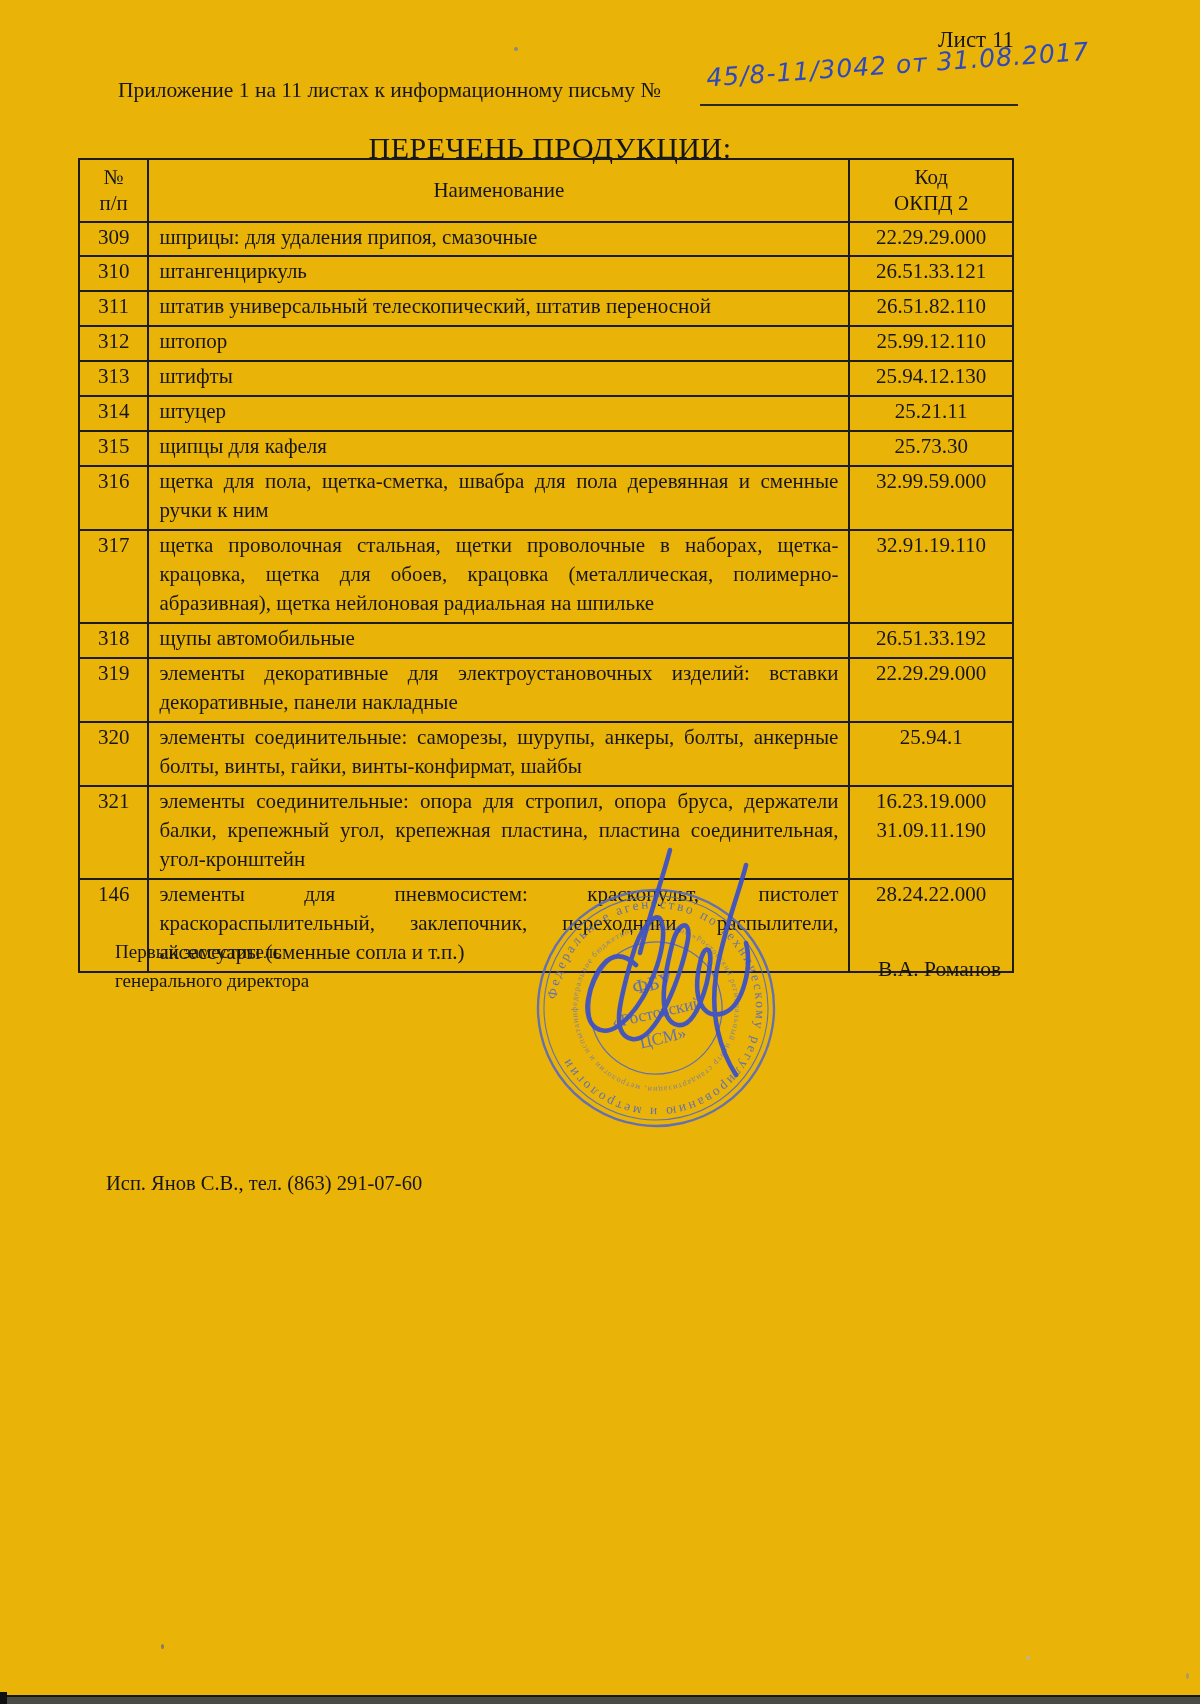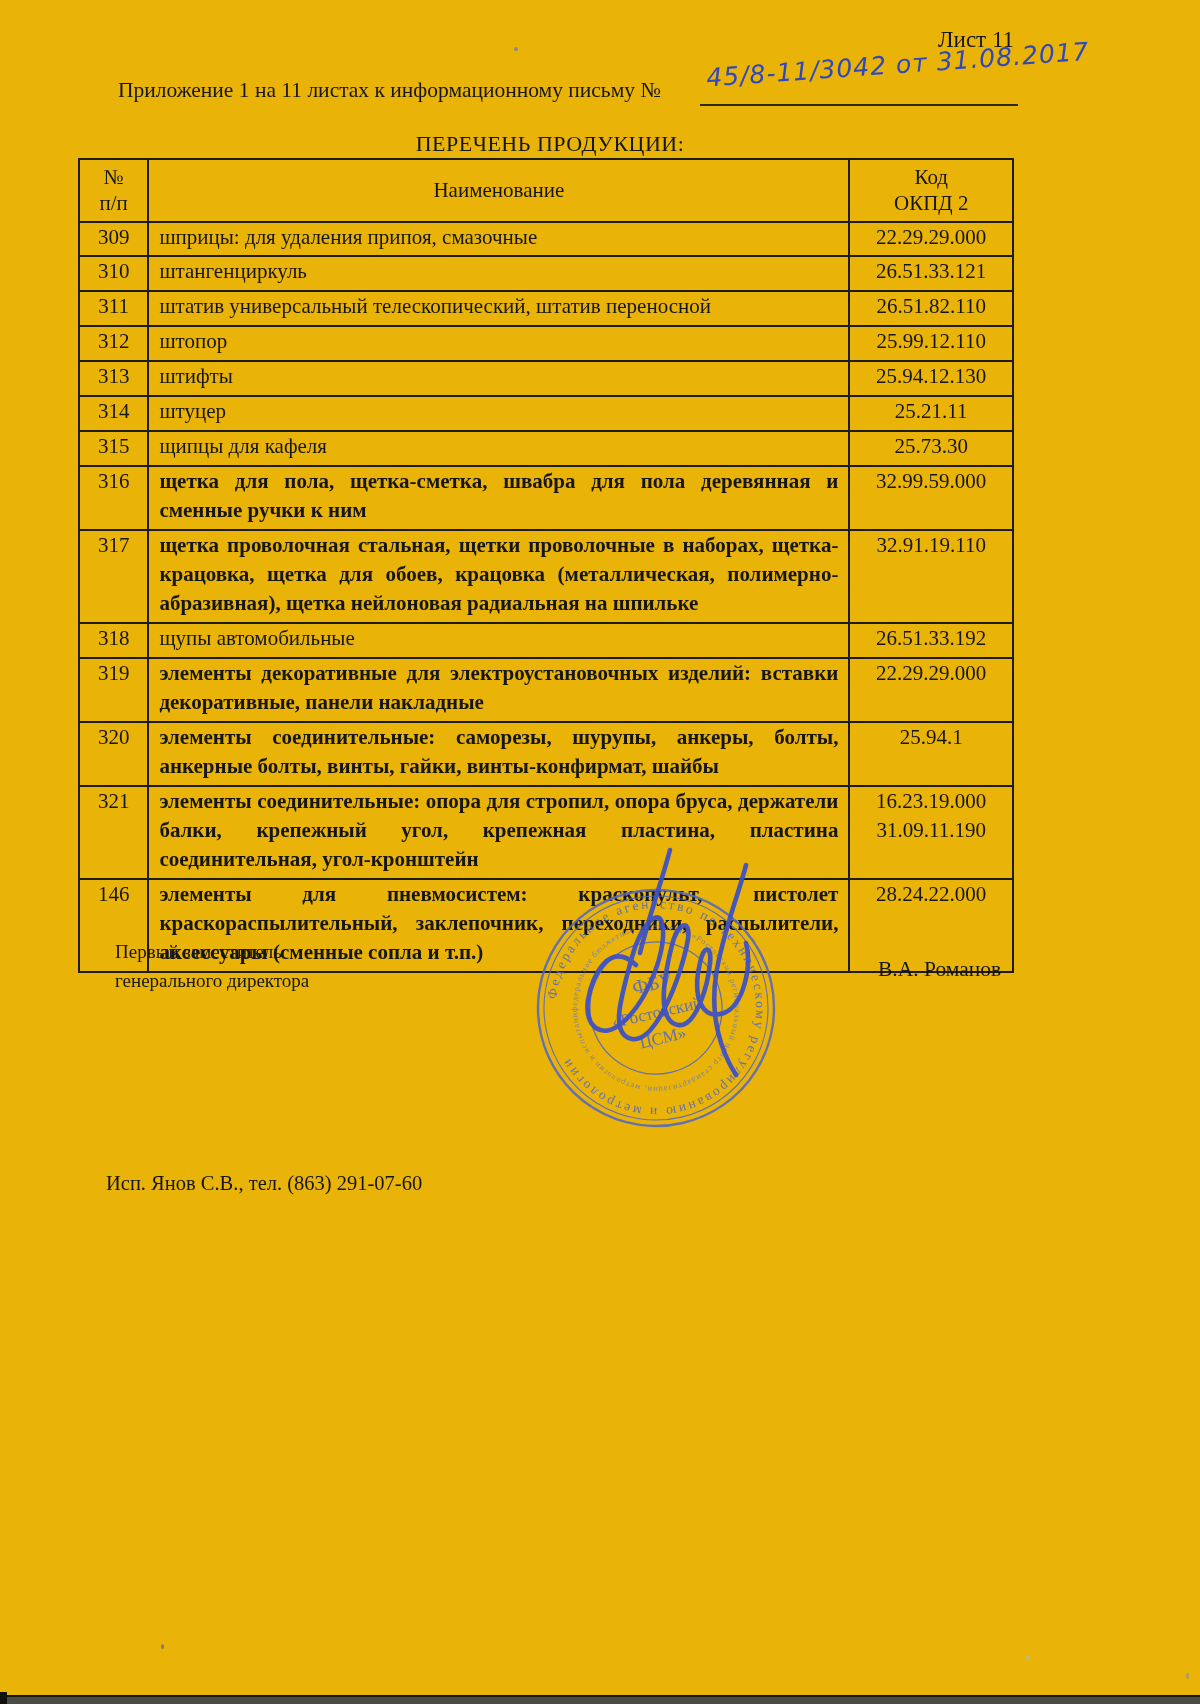"ПЕРЕЧЕНЬ ПРОДУКЦИИ:" .doc-title { font-size: 22px -> 30px }
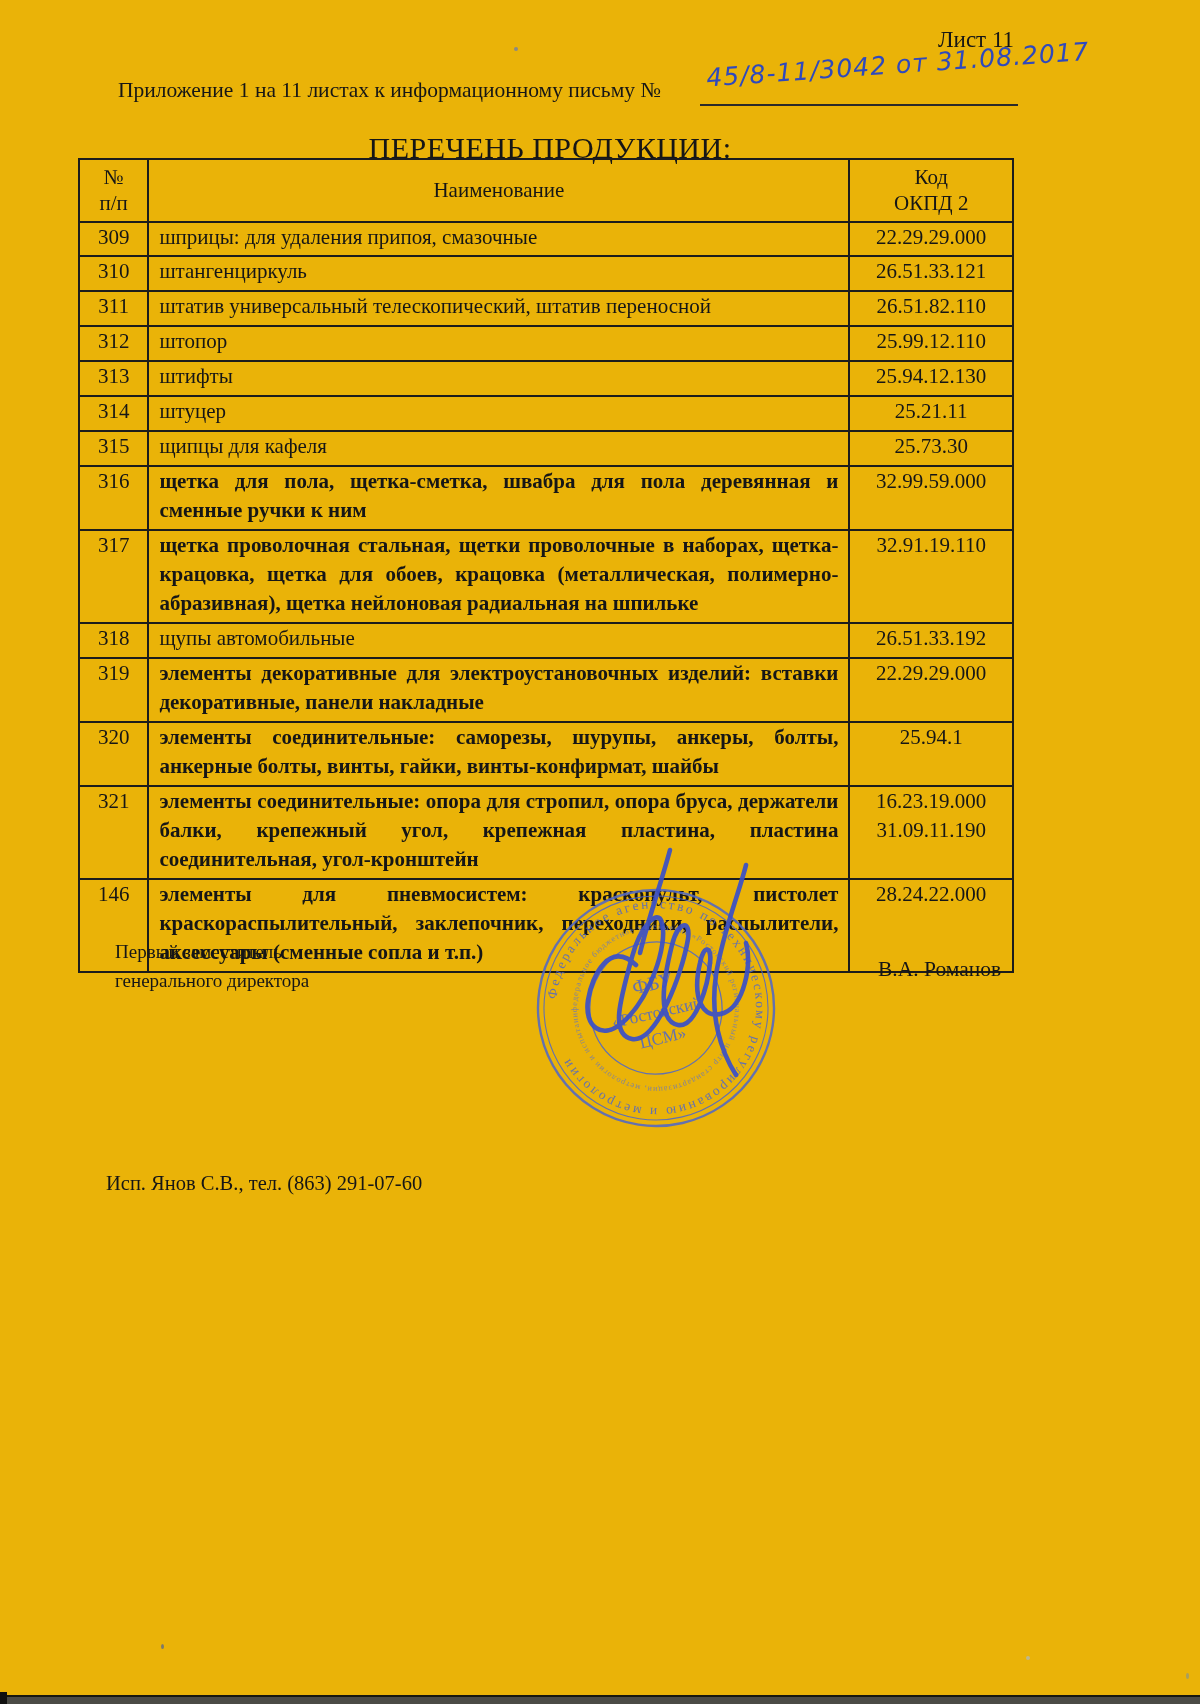"щетка для пола, щетка-сметка, швабра" .col-name.justify { font-weight: bold -> none }
